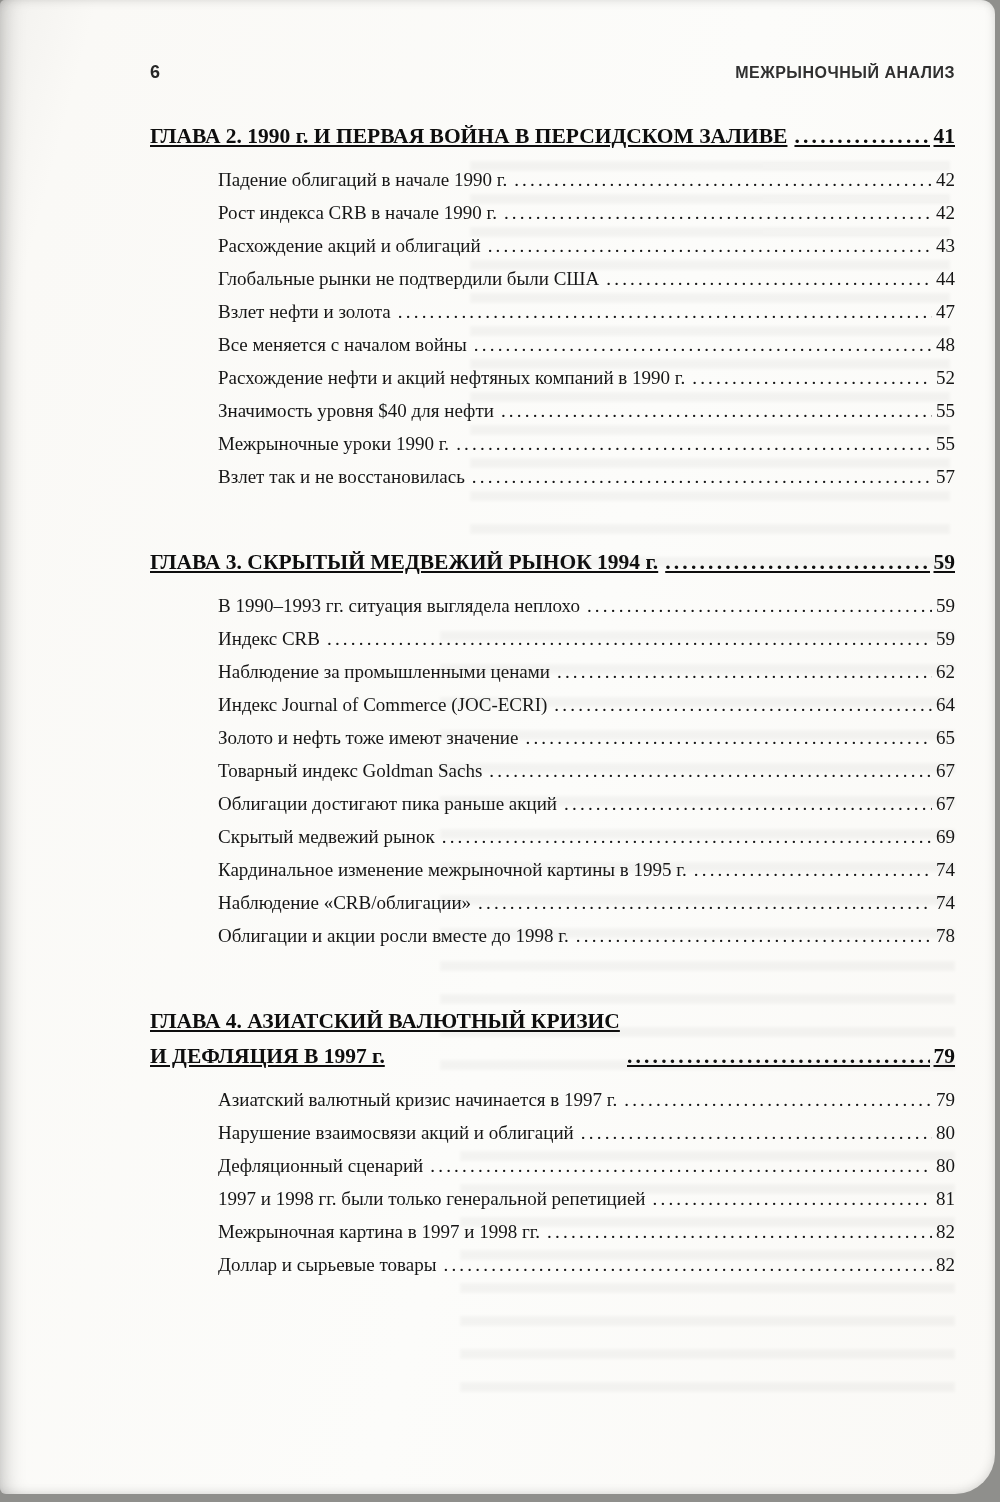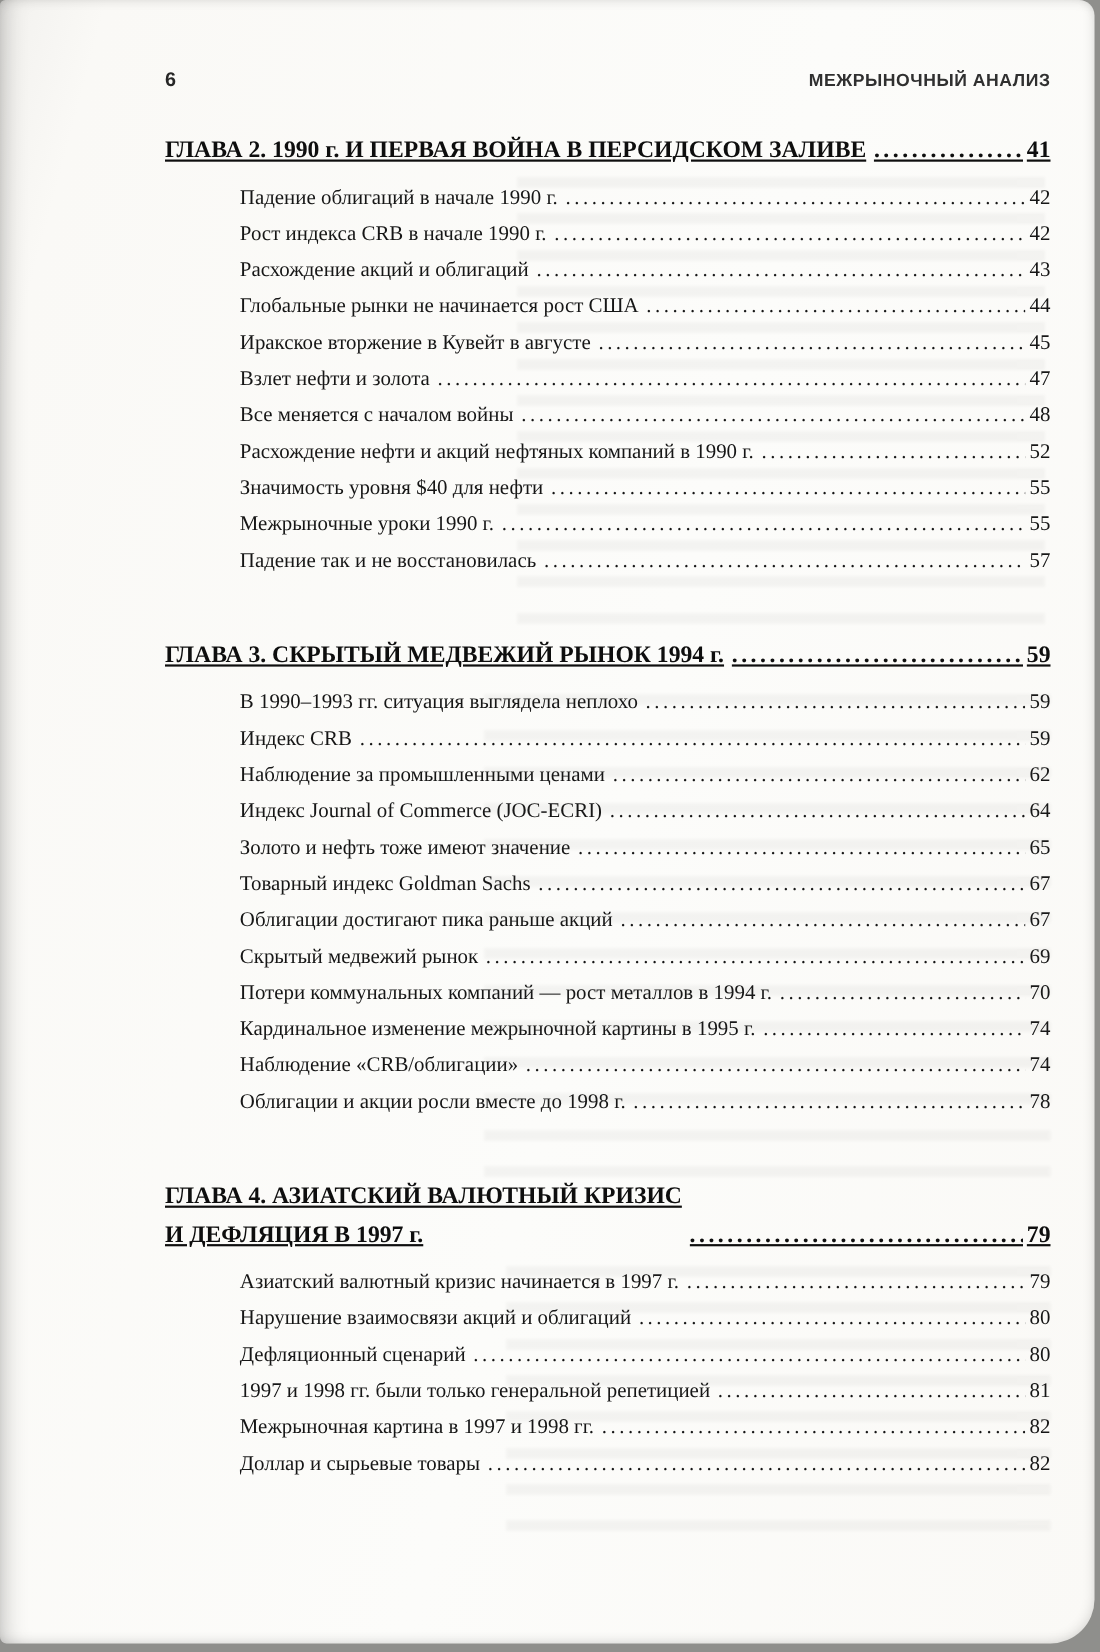"Глобальные рынки не начинается рост" span.e-title { text: начинается рост -> подтвердили были }
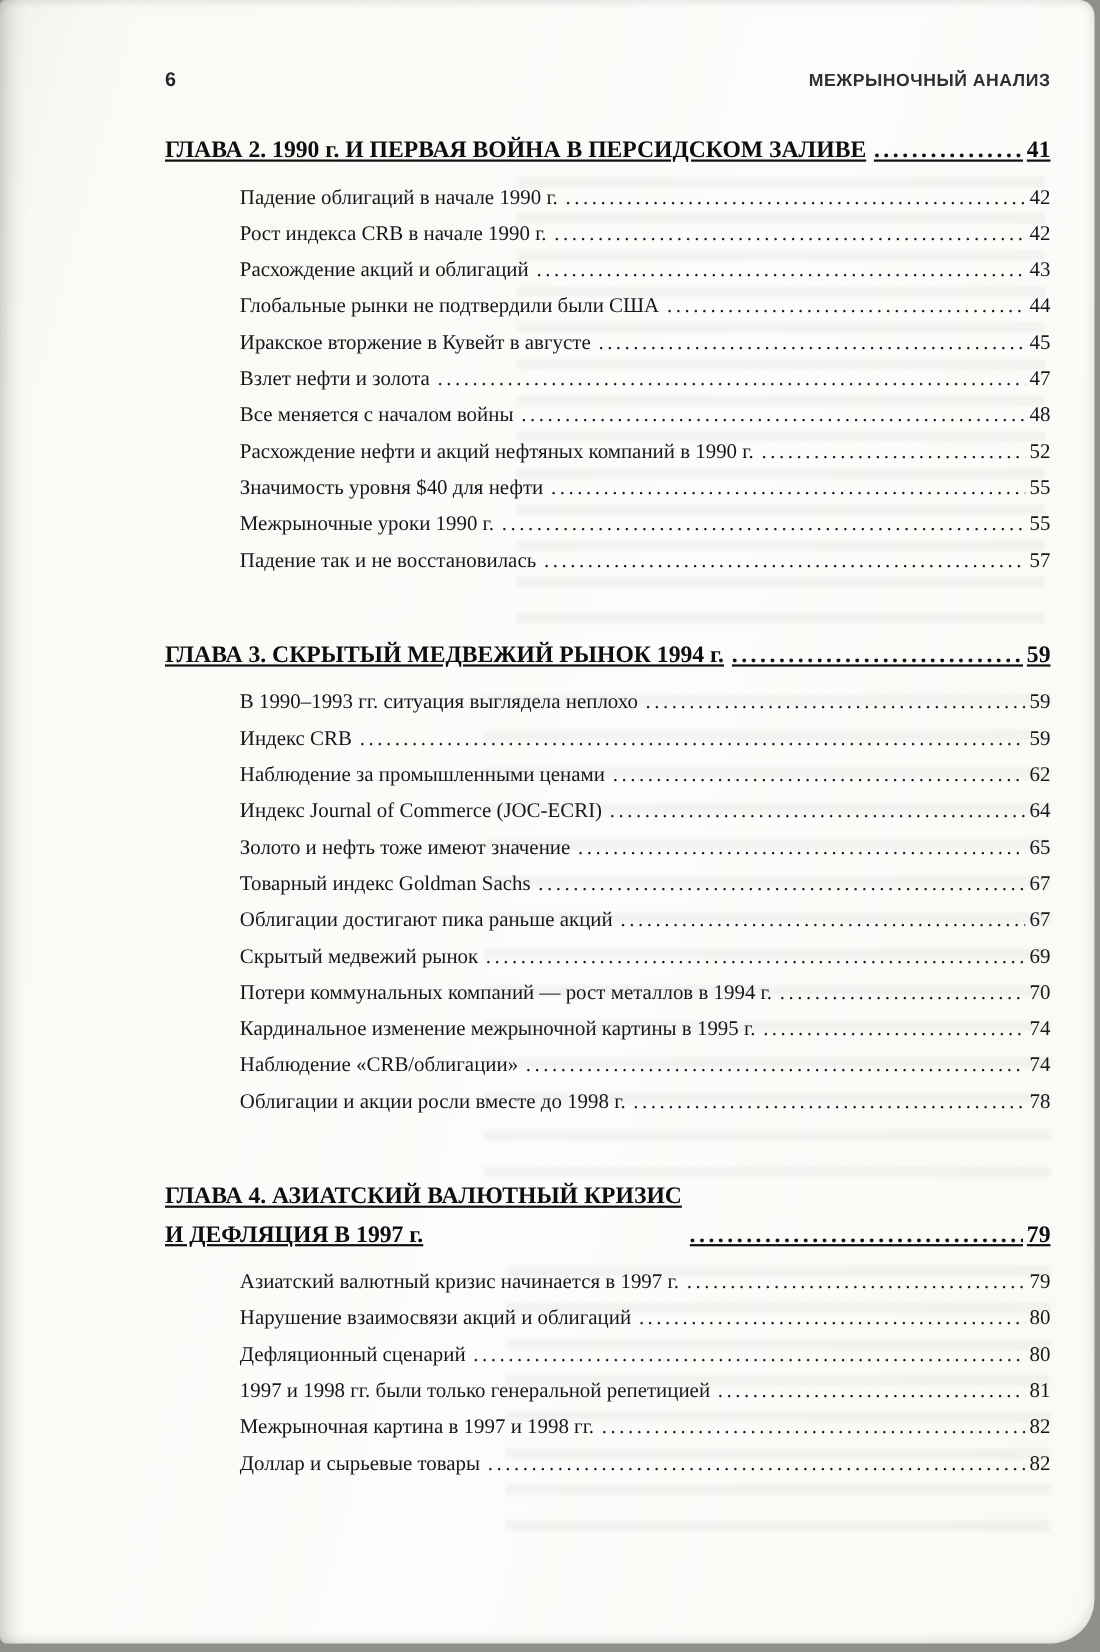"Иракское вторжение в Кувейт в" div.entry-row { html: <div> <span>Иракское вторжение в Кувейт в августе</span> <span></span> <span>45</span> </div> -> none }
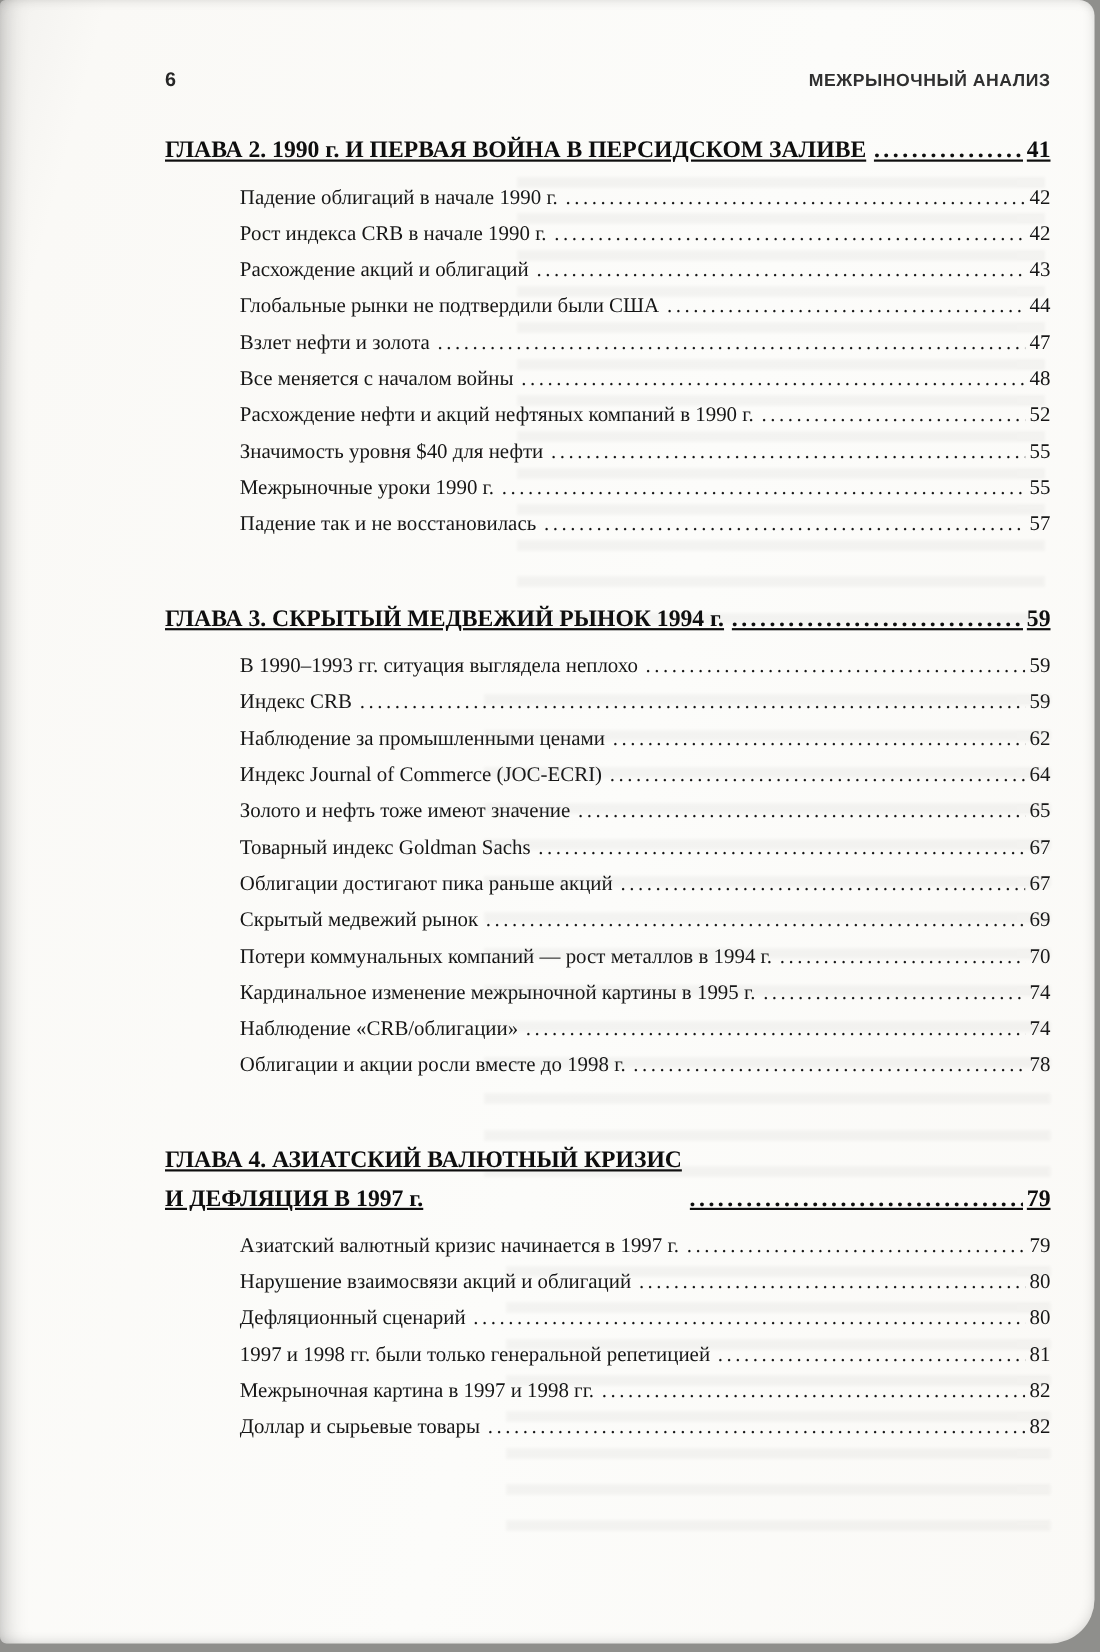"Падение так и не восстановилась" span.e-title { text: Падение -> Взлет }
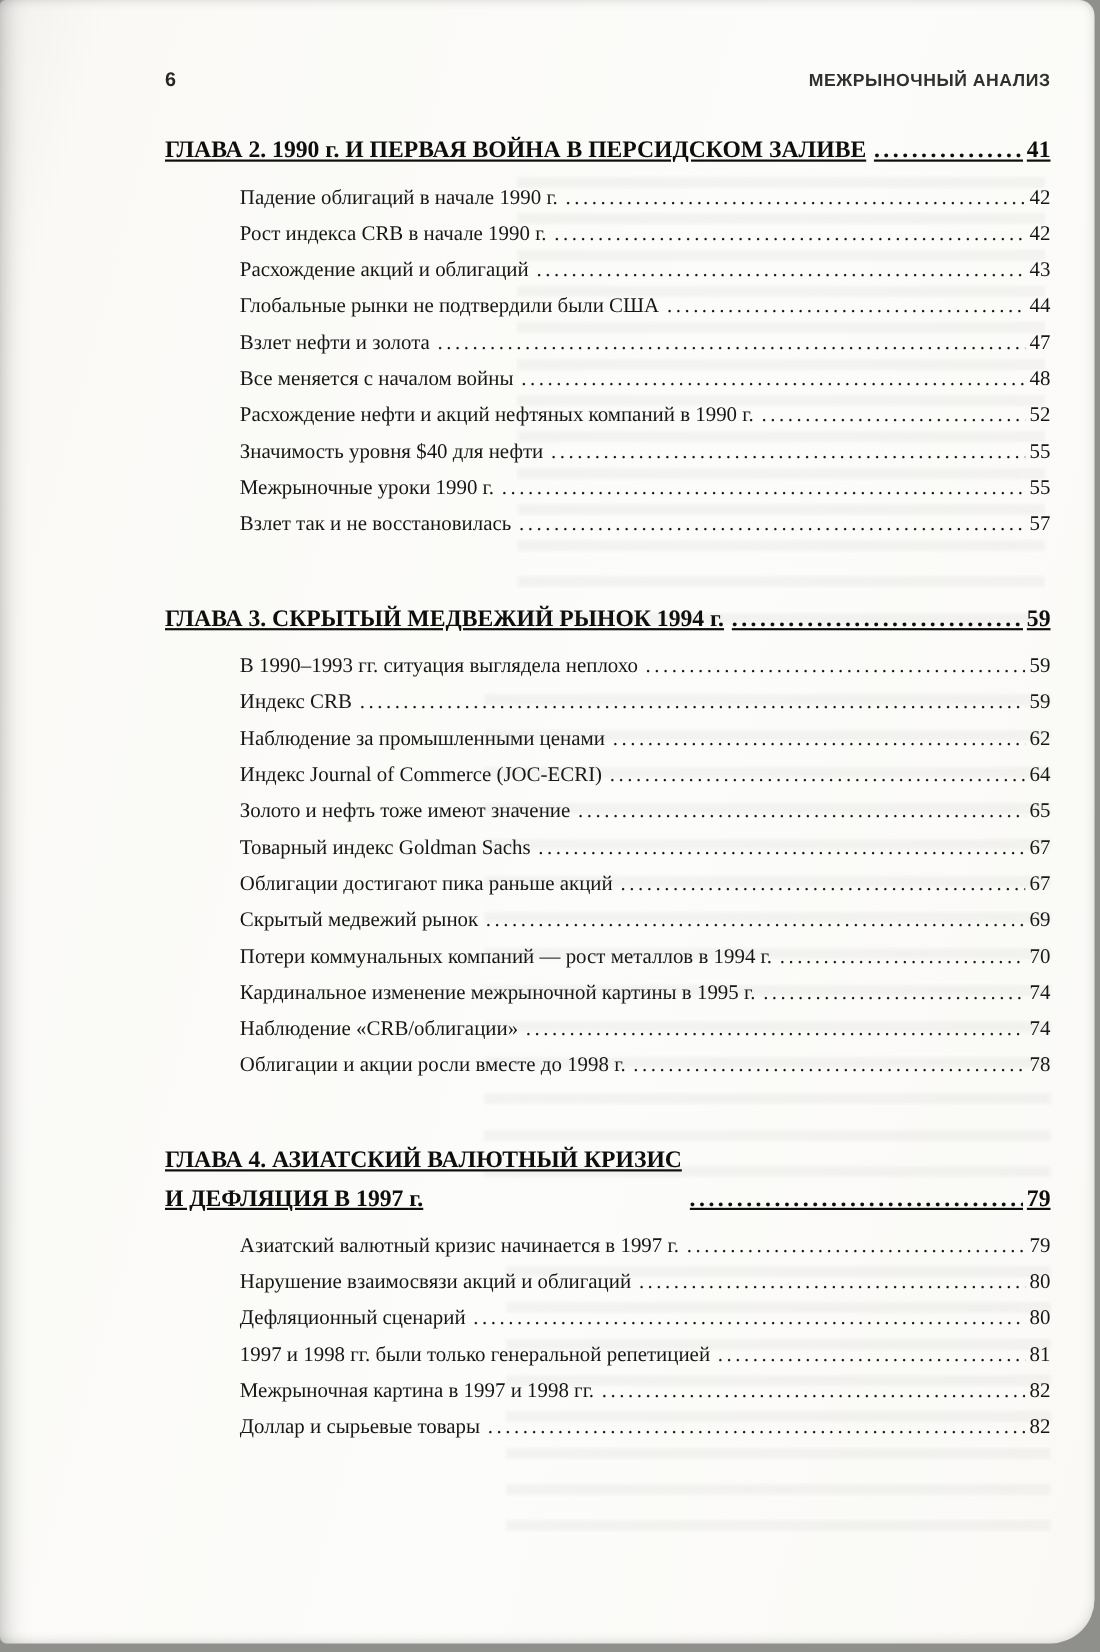"Потери коммунальных компаний — рост" div.entry-row { html: <div> <span>Потери коммунальных компаний — рост металлов в 1994 г.</span> <span></span> <span>70</span> </div> -> none }
